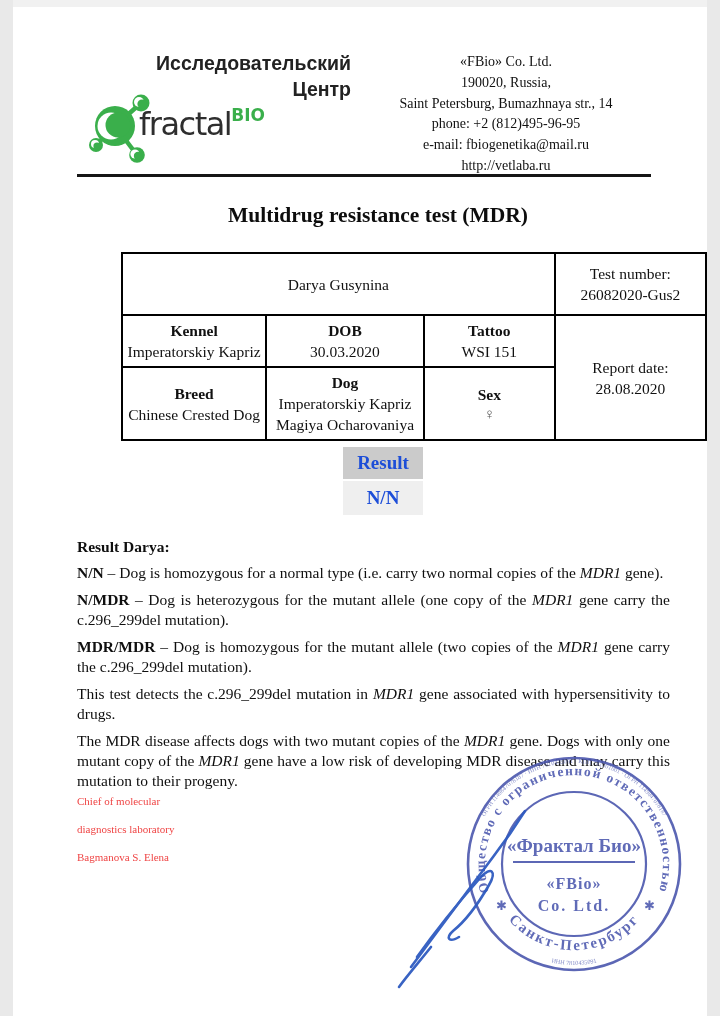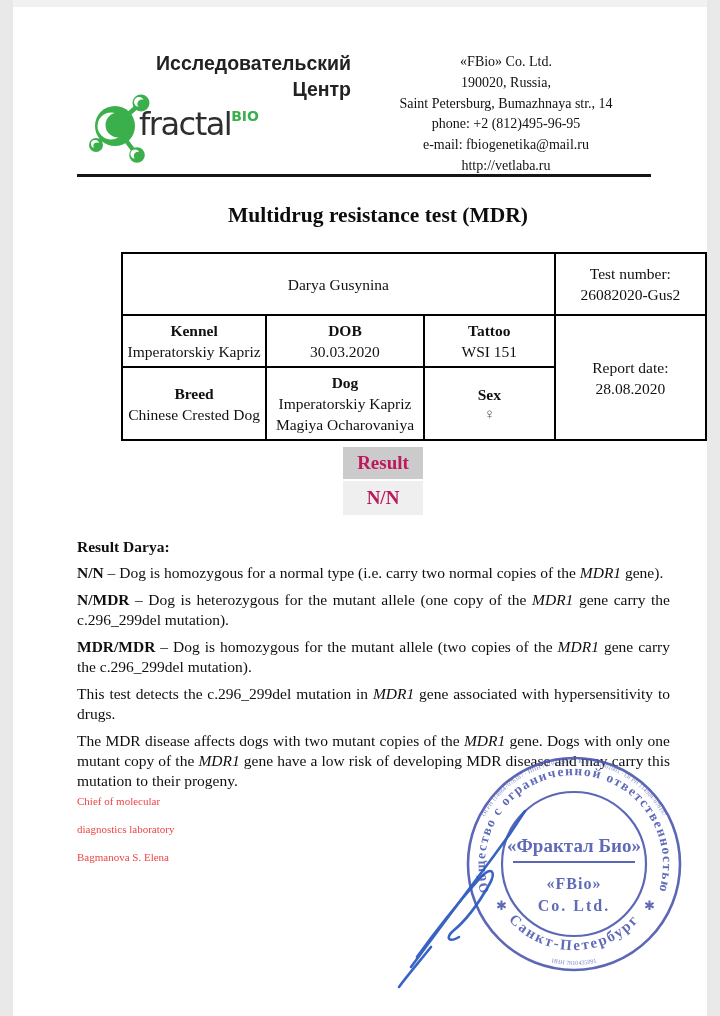"BIO" .logo-sup { font-size: 14px -> 17px }
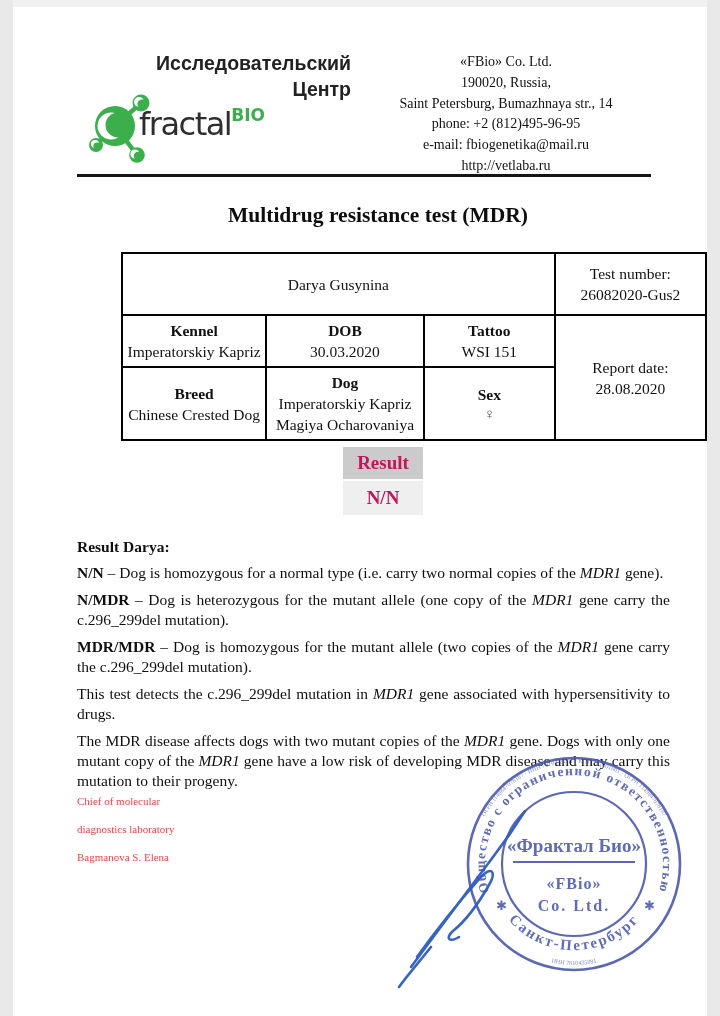"Result" .result-wrap { color: #be185d -> #1d4ed8 }
